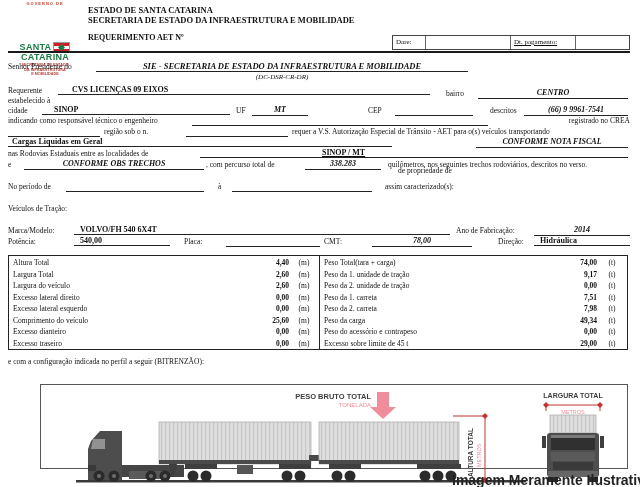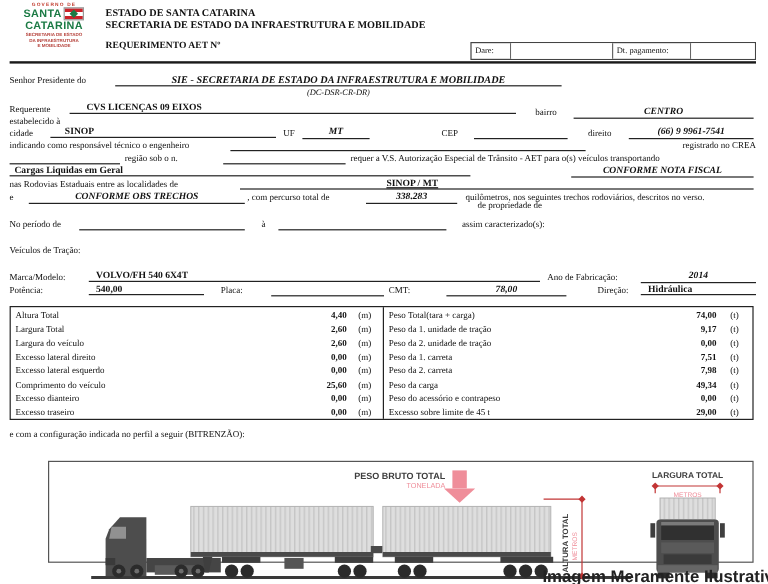"SANTA" .logo-row { margin-top: none -> 36px }
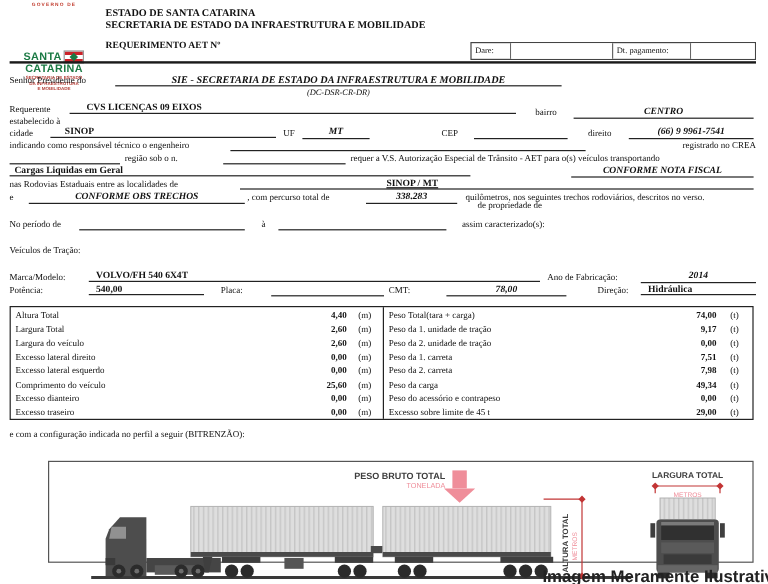"Dt. pagamento:" span.db-lab { text-decoration: none -> underline }
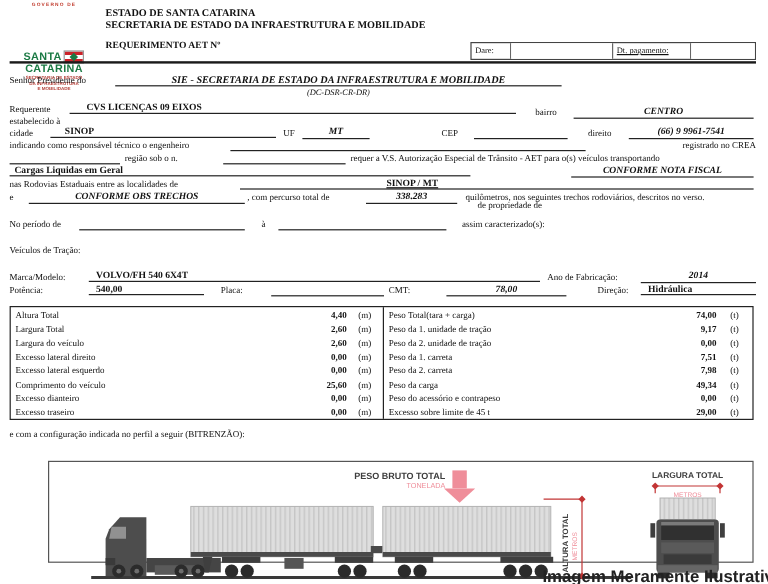"direito" span.lbl { text: direito -> descritos }
